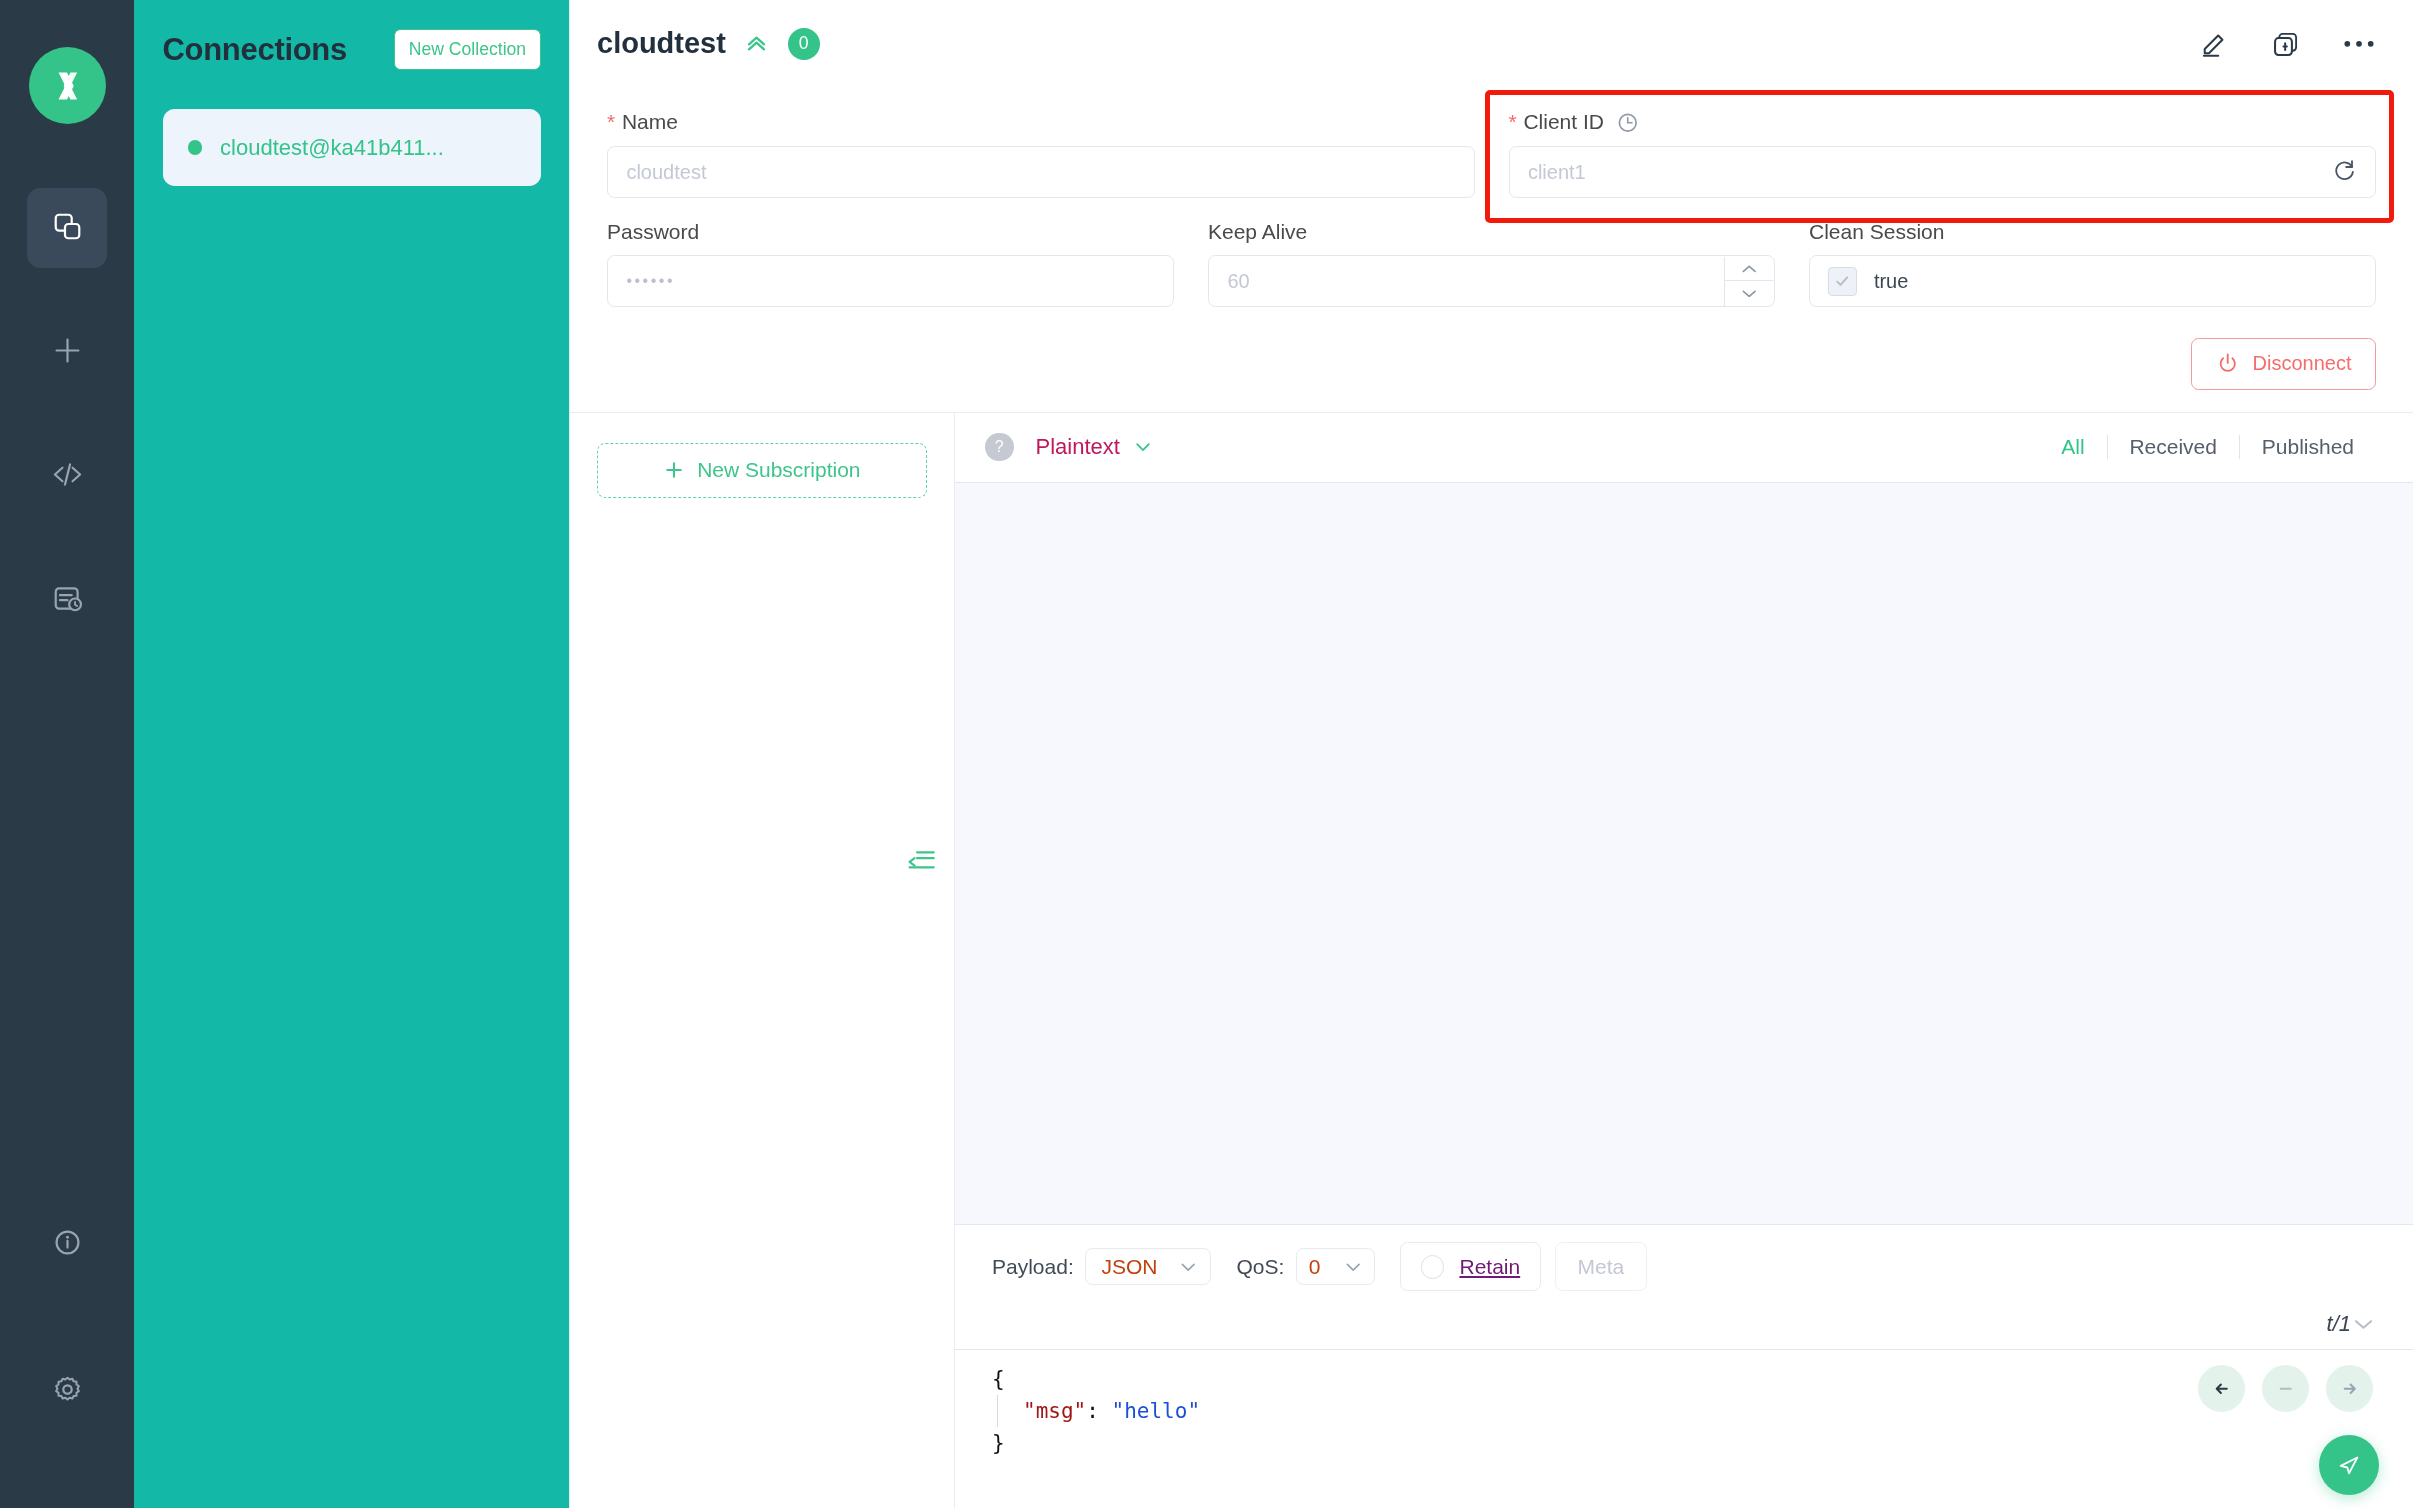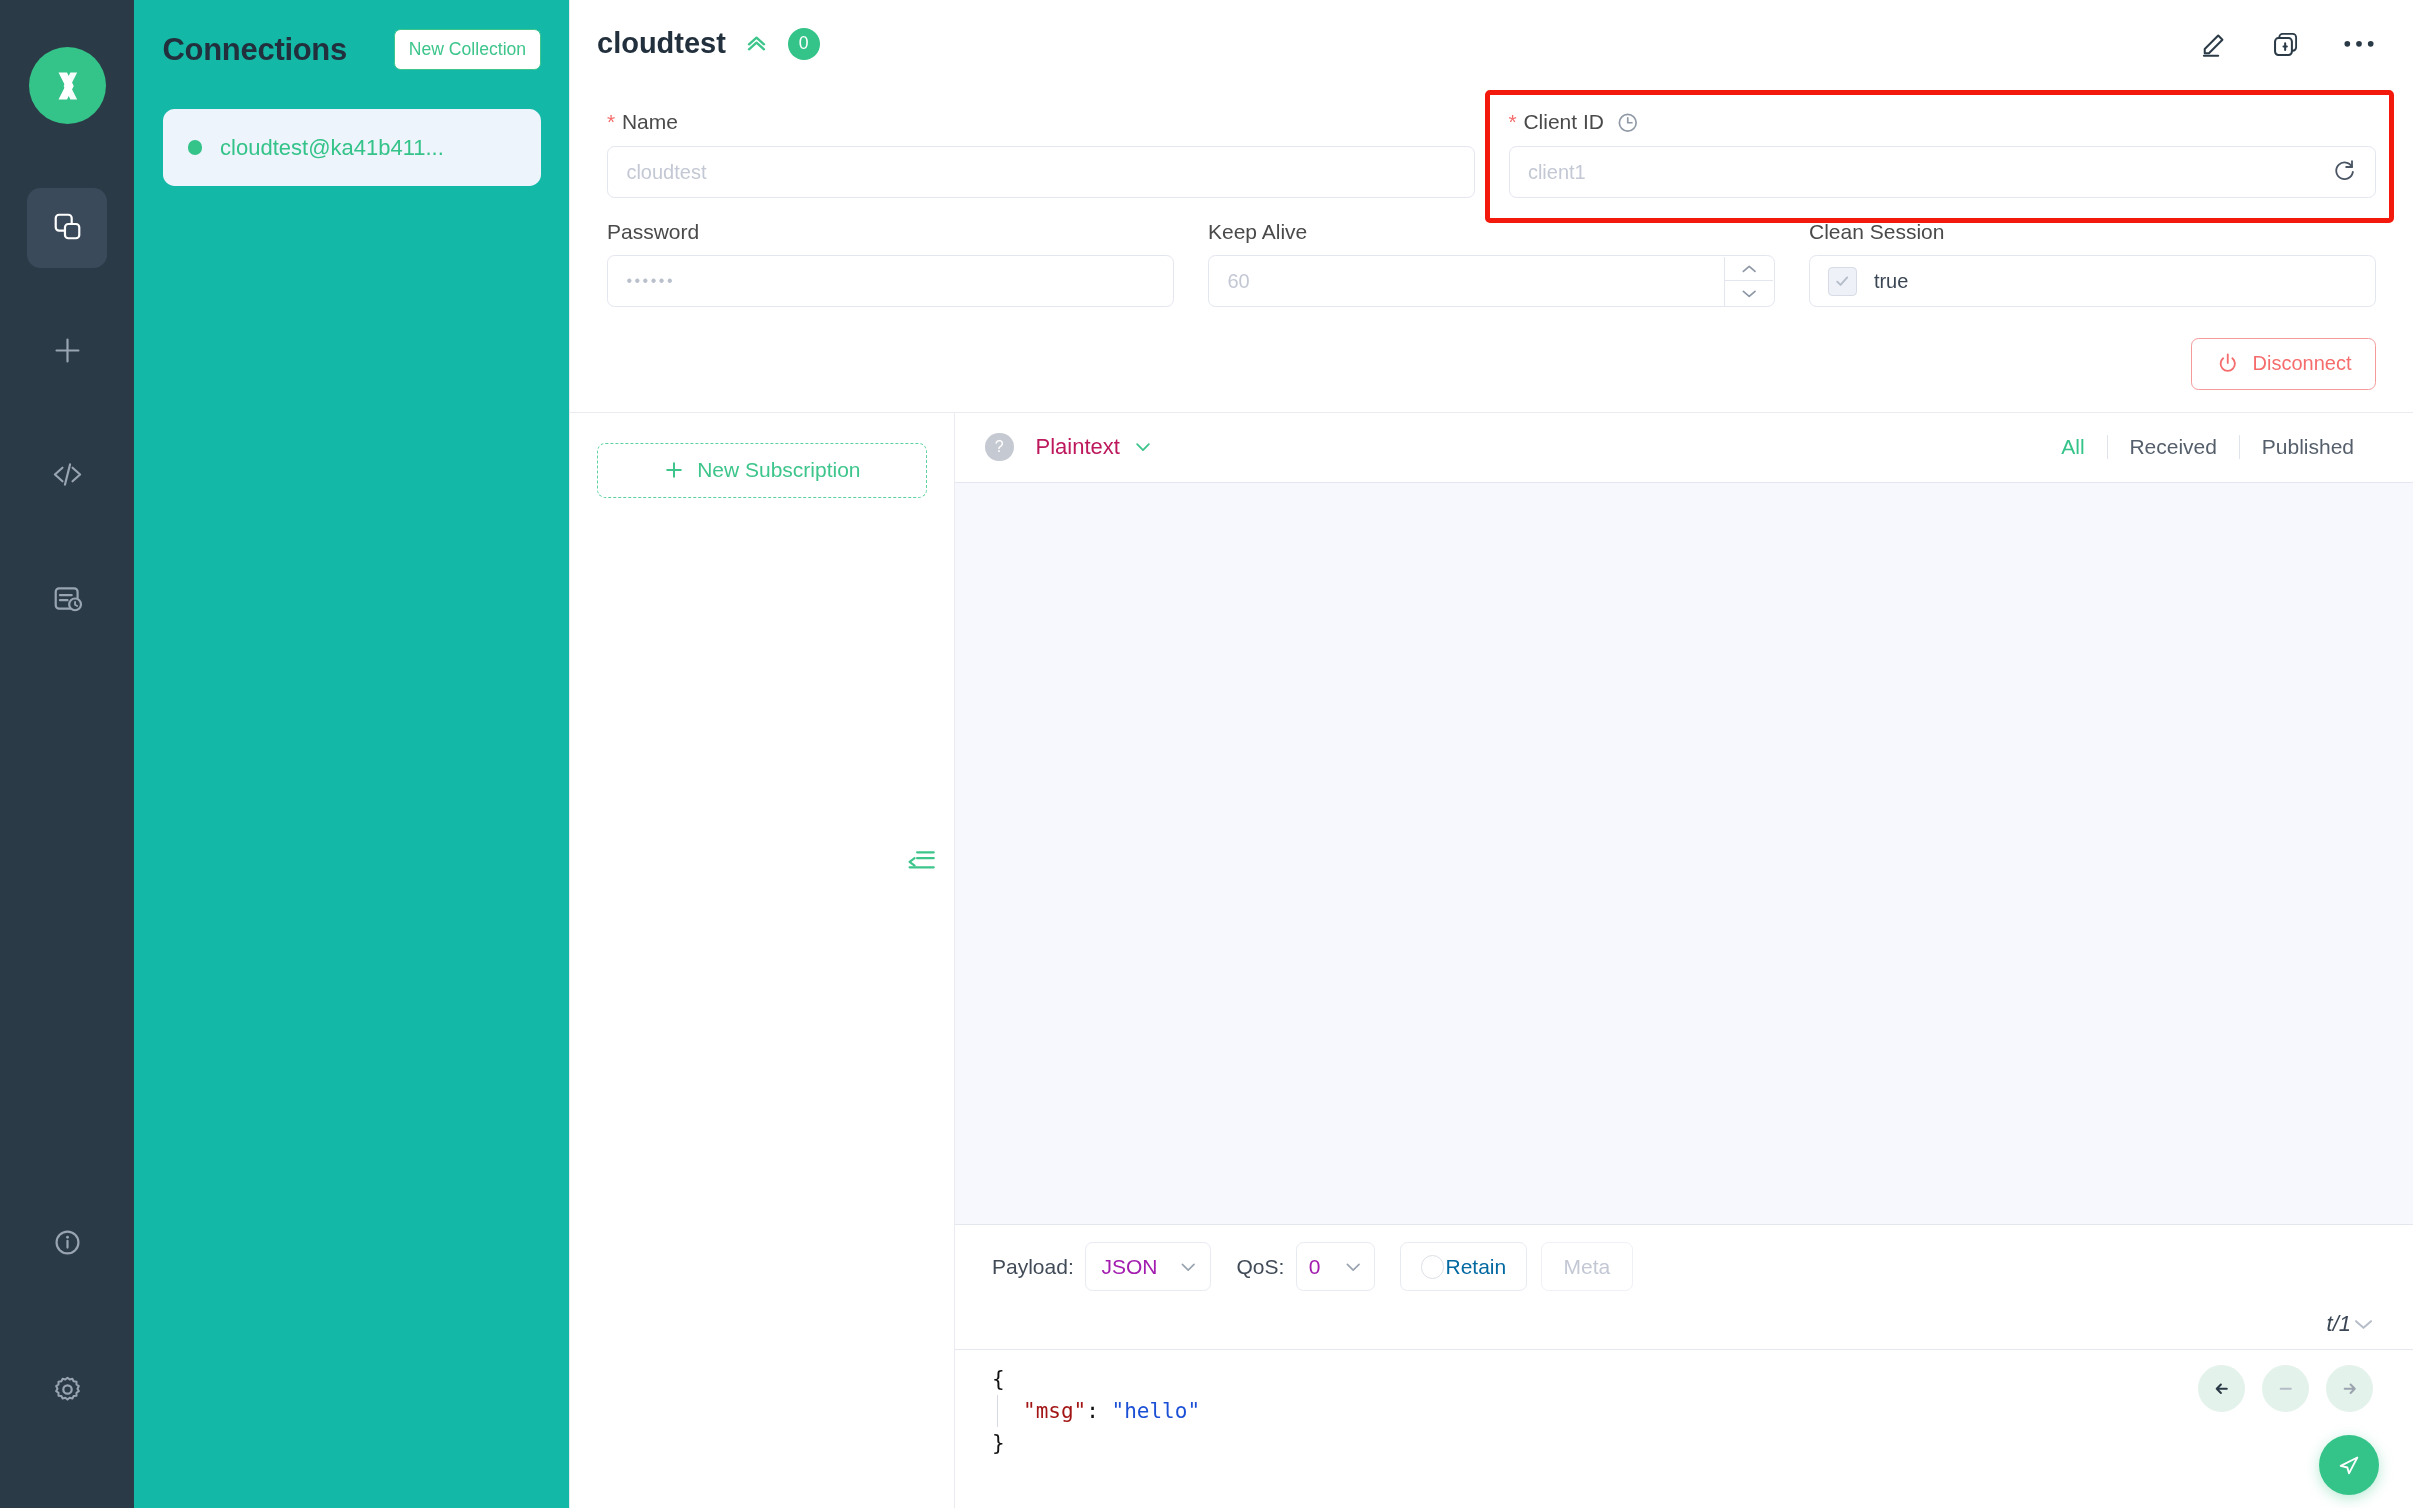"JSON" .sel { color: #a21caf -> #c2410c; height: 49px -> 37px }
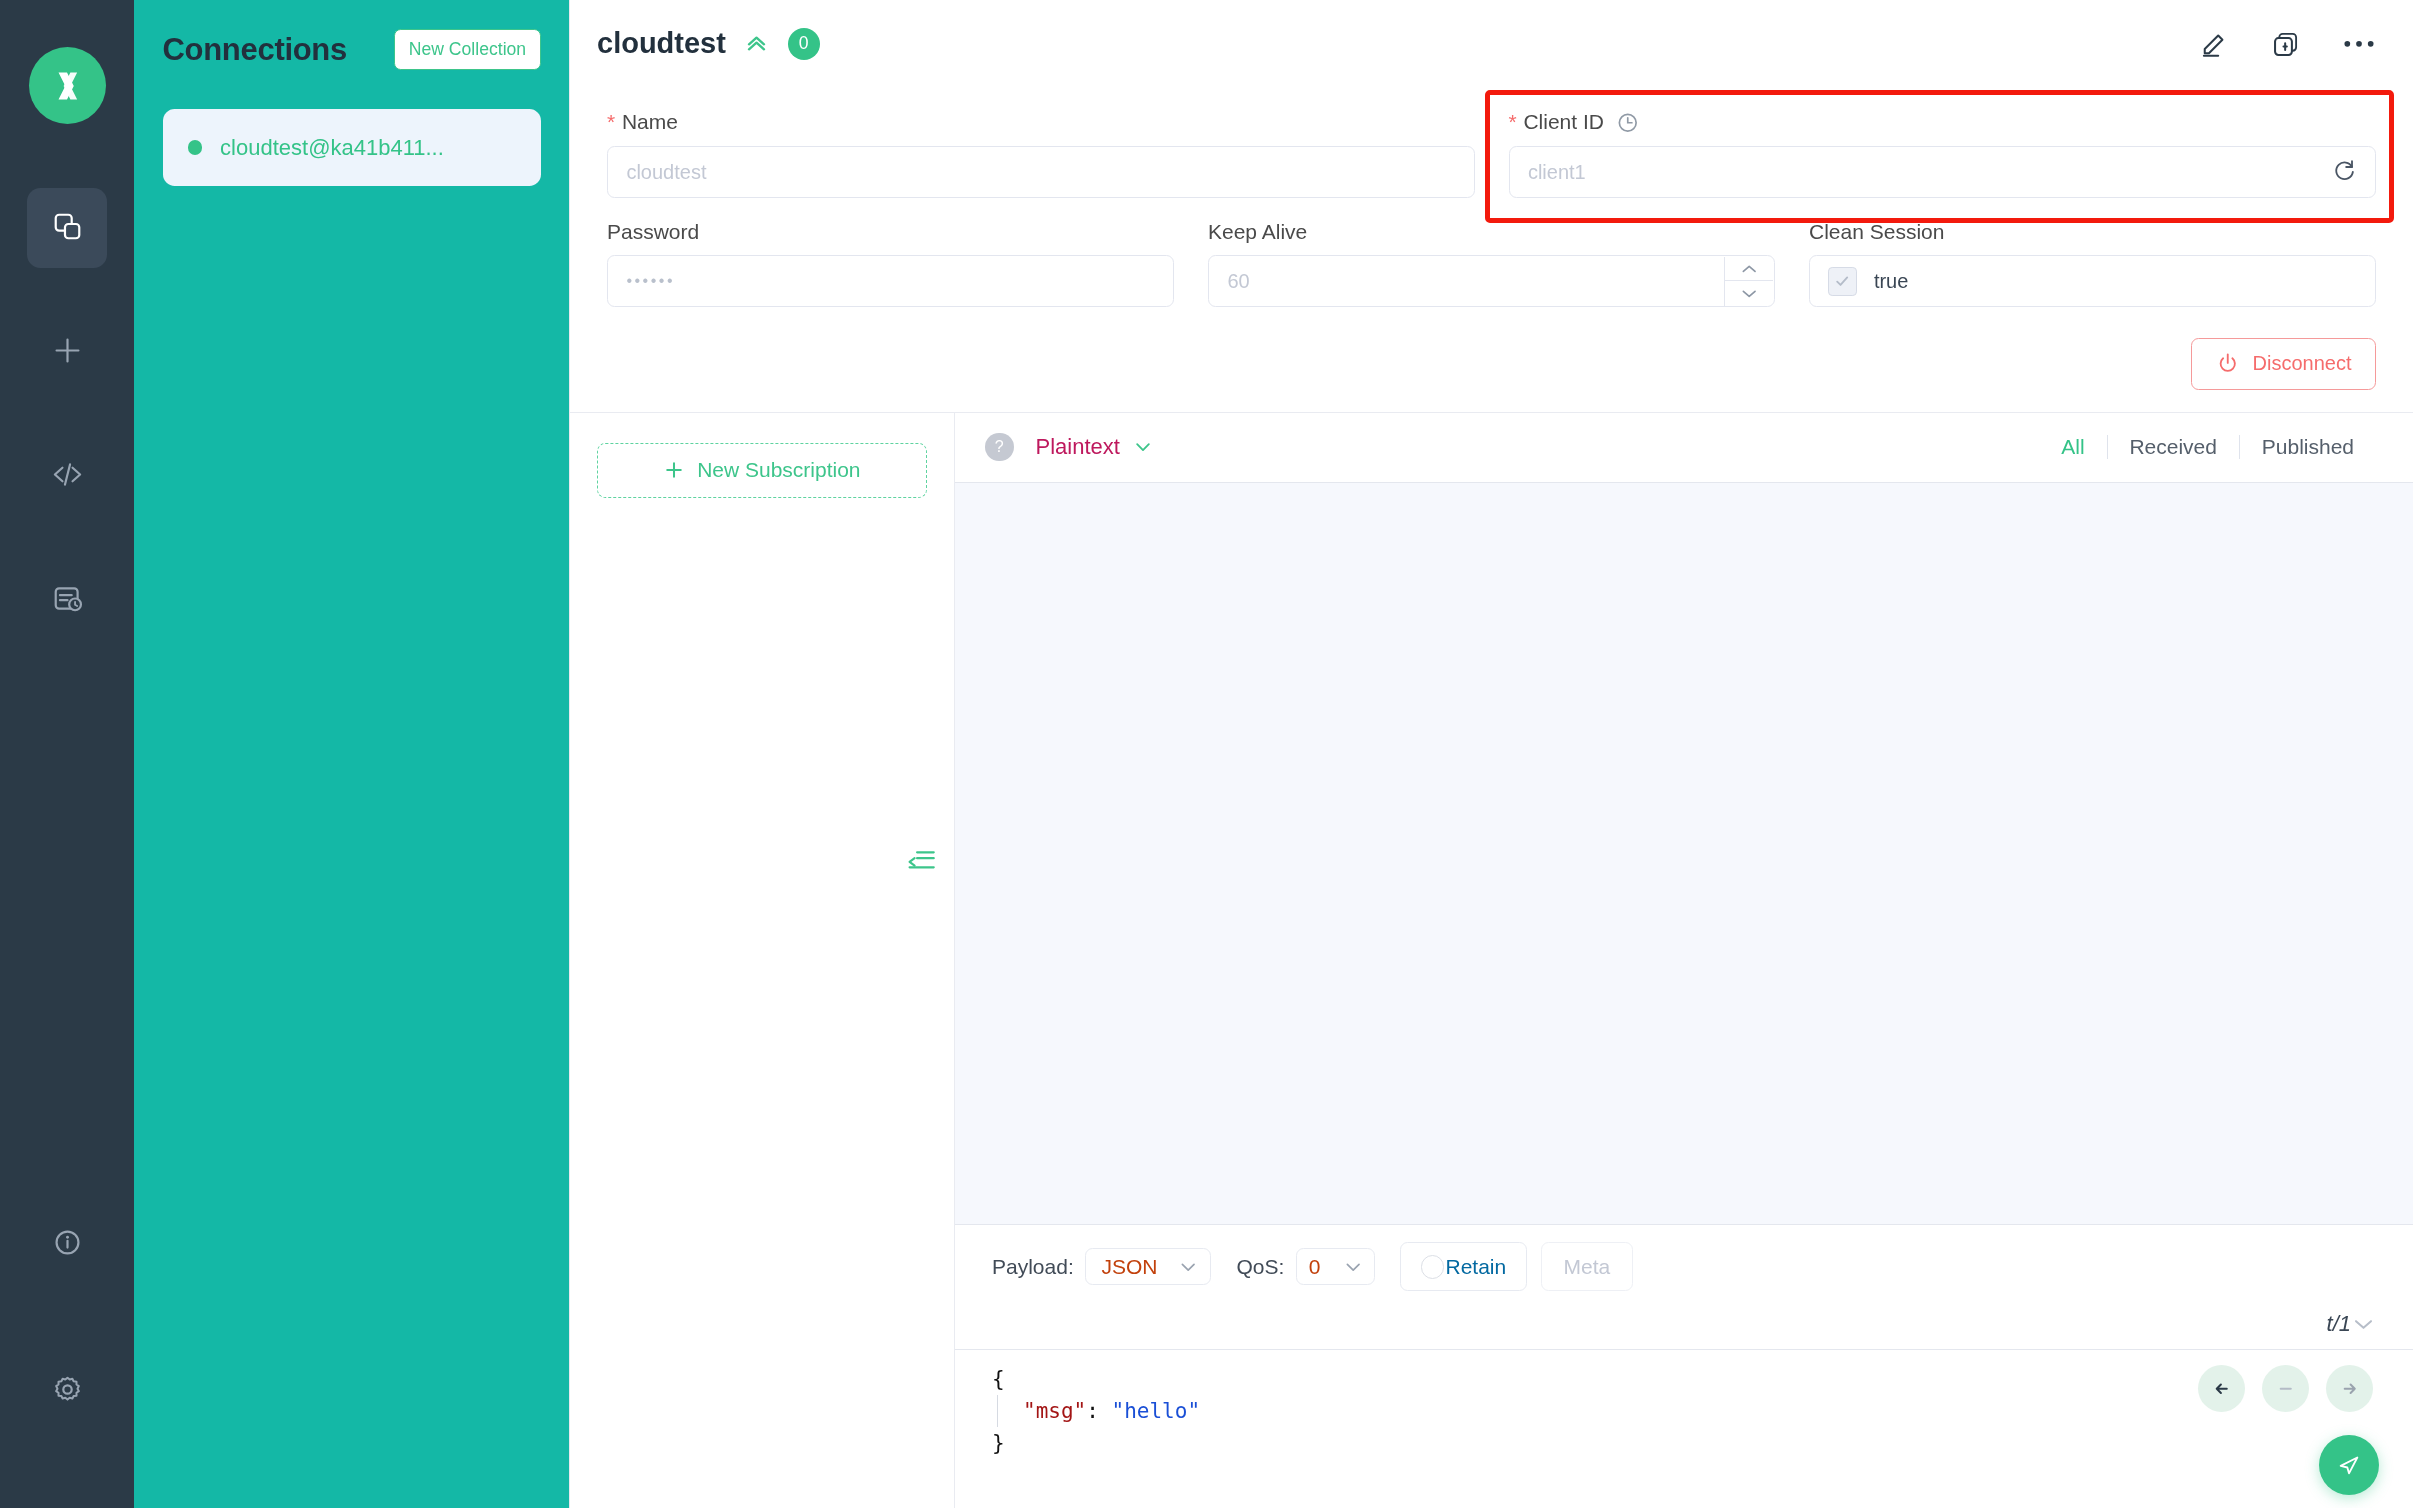"Retain" .retain { color: #0369a1 -> #701a75; gap: 1px -> 15px; text-decoration: none -> underline }
